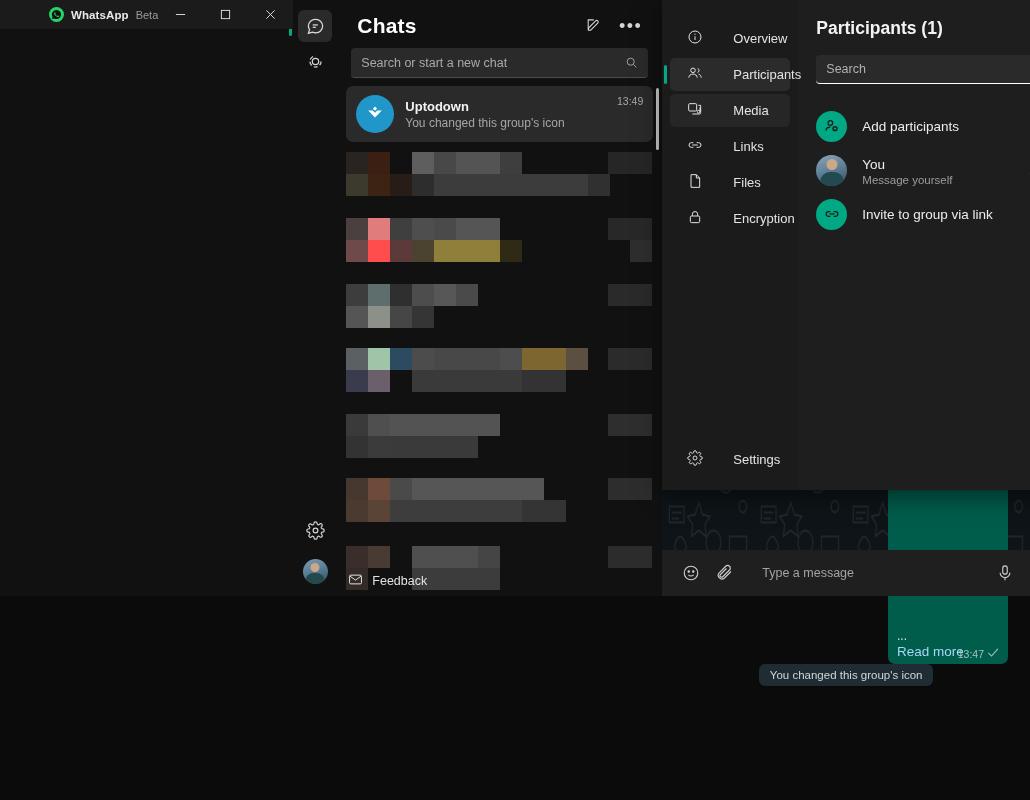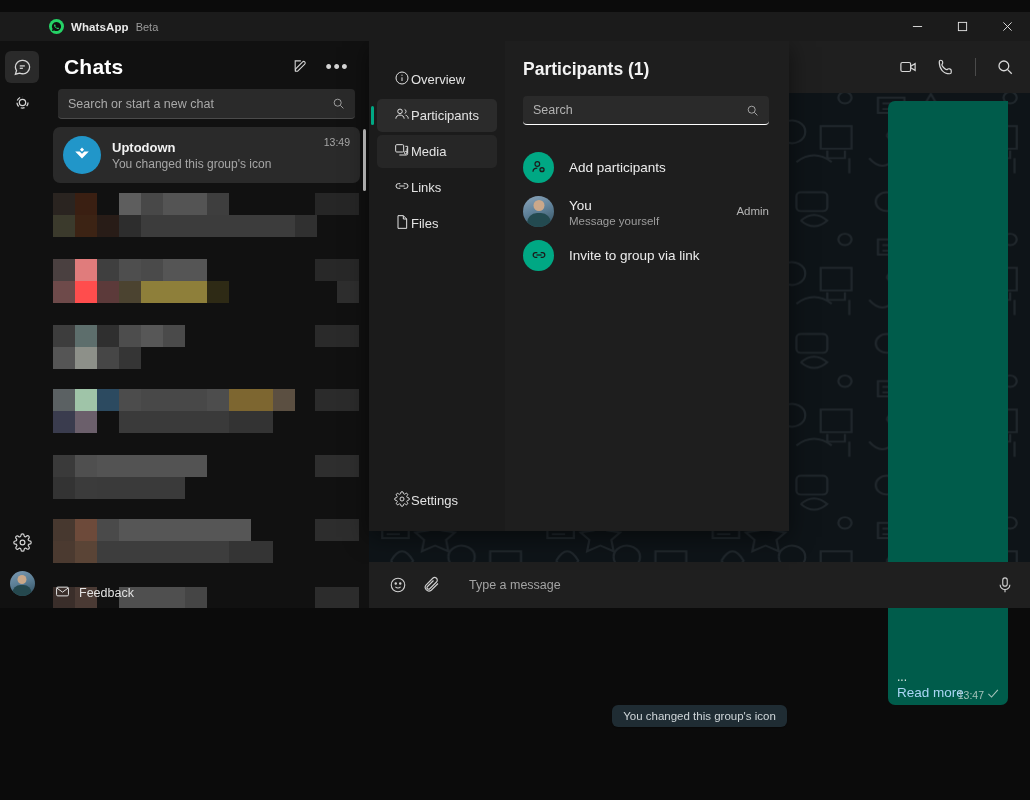"WhatsApp" .app { flex-direction: column -> row; margin-top: 12px -> none }
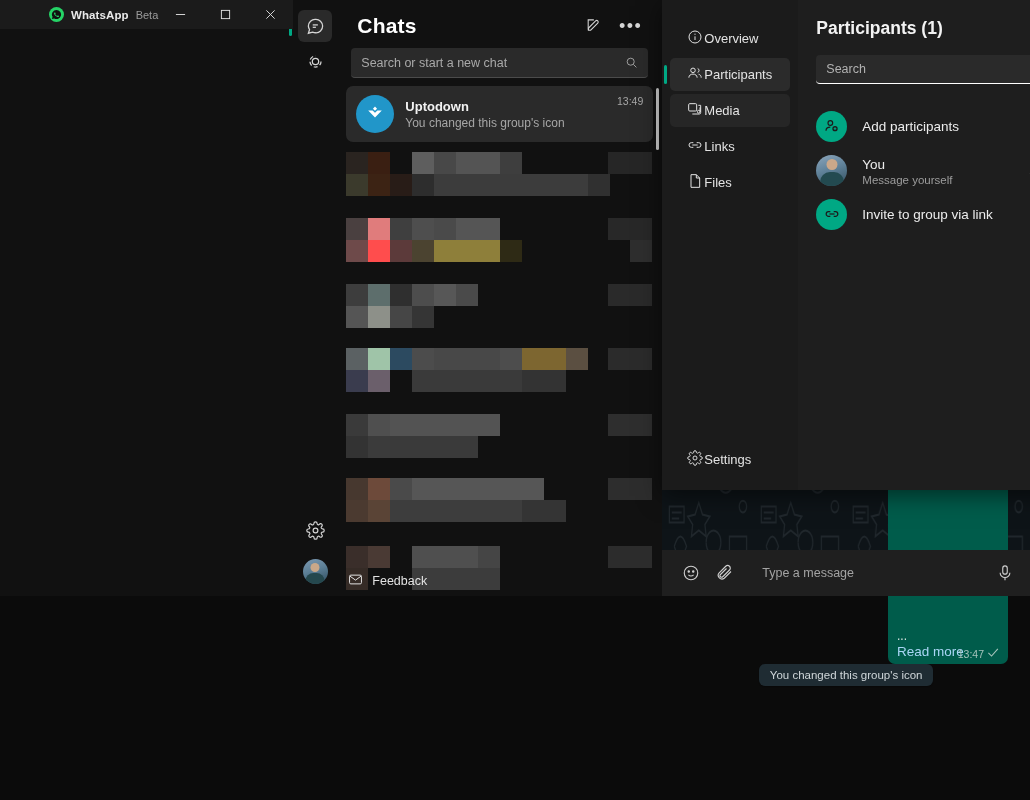"Overview" .info-nav-item { gap: 1px -> 30px }
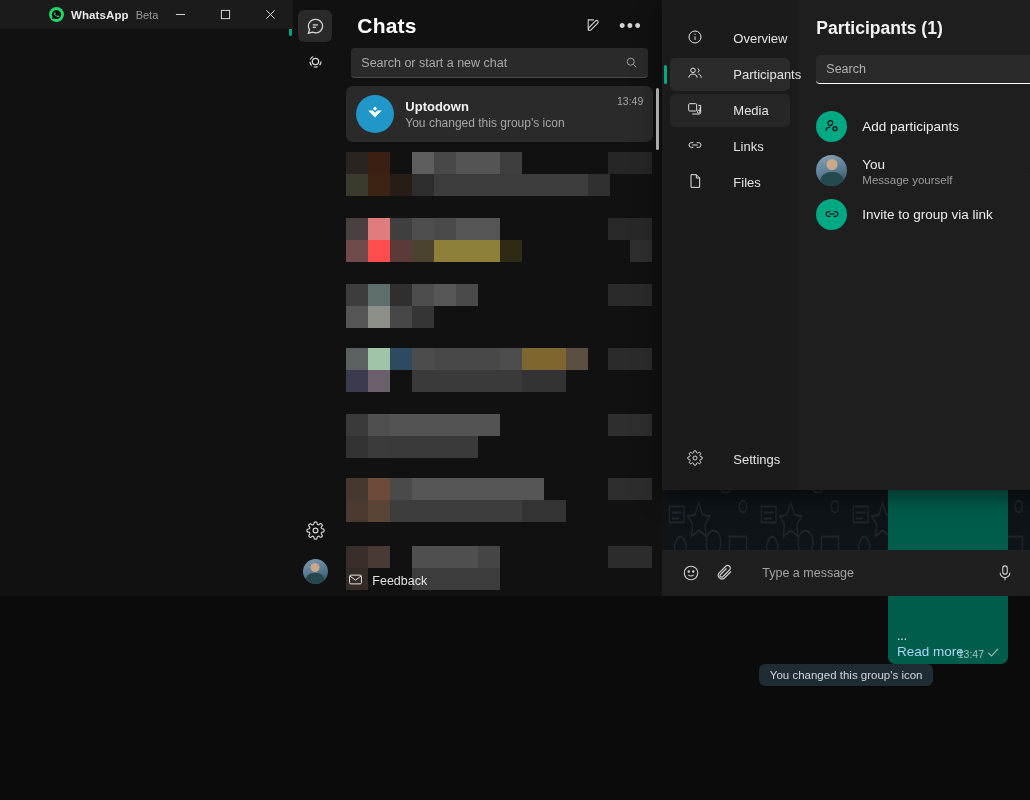"Encryption" div.info-nav-item { html: none -> <div> <span> <svg> <rect></rect> <path></path> </svg> </span> <span>Encryption</span> </div> }
